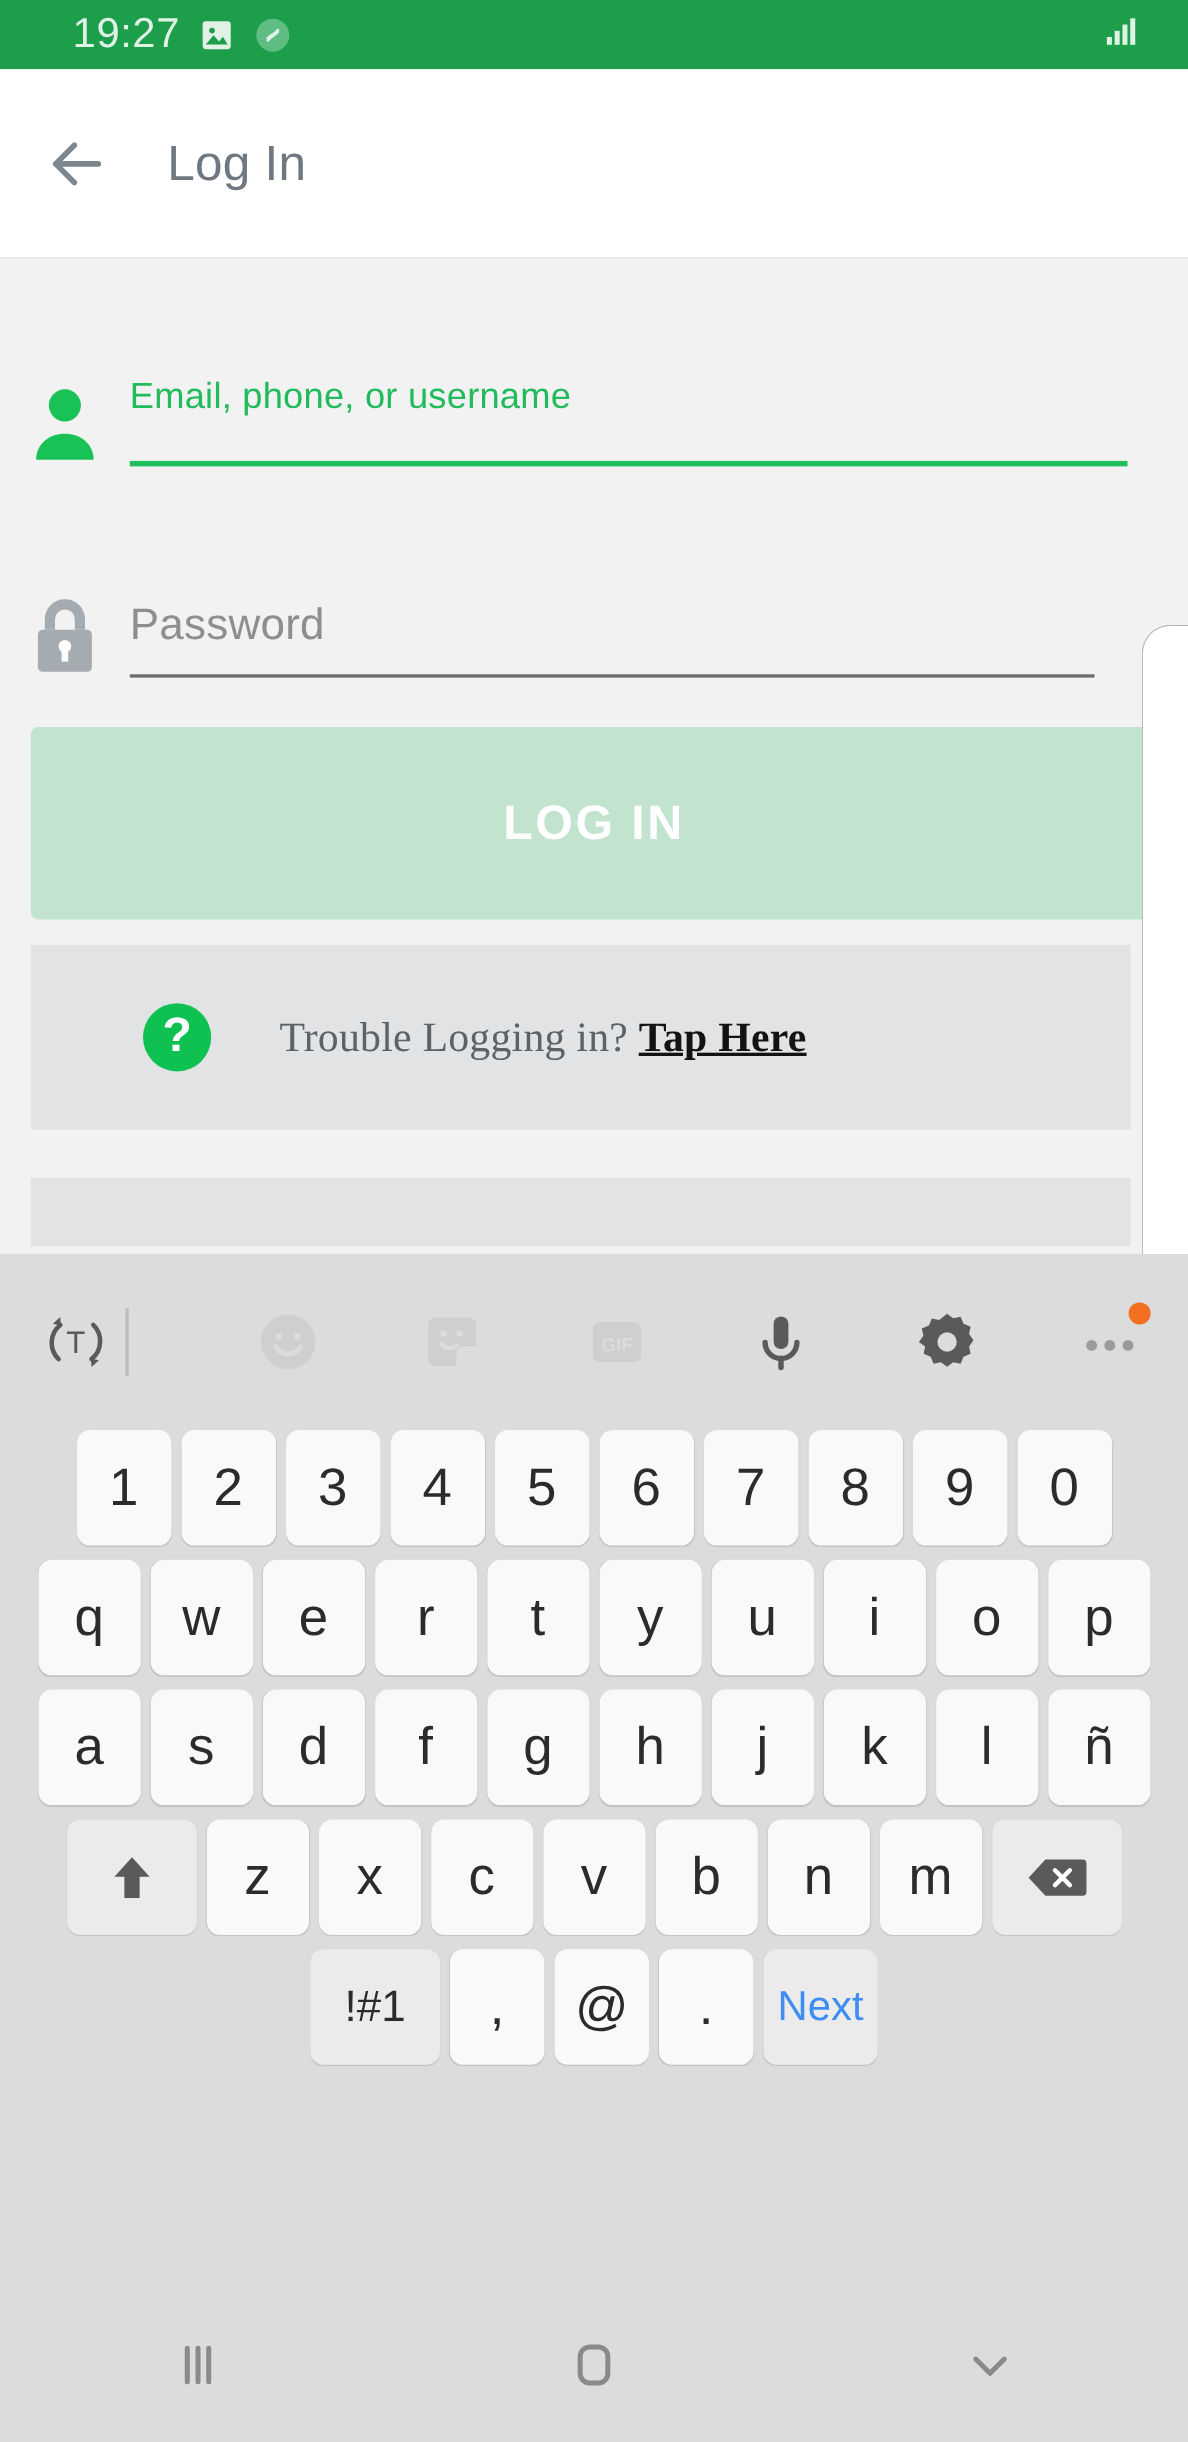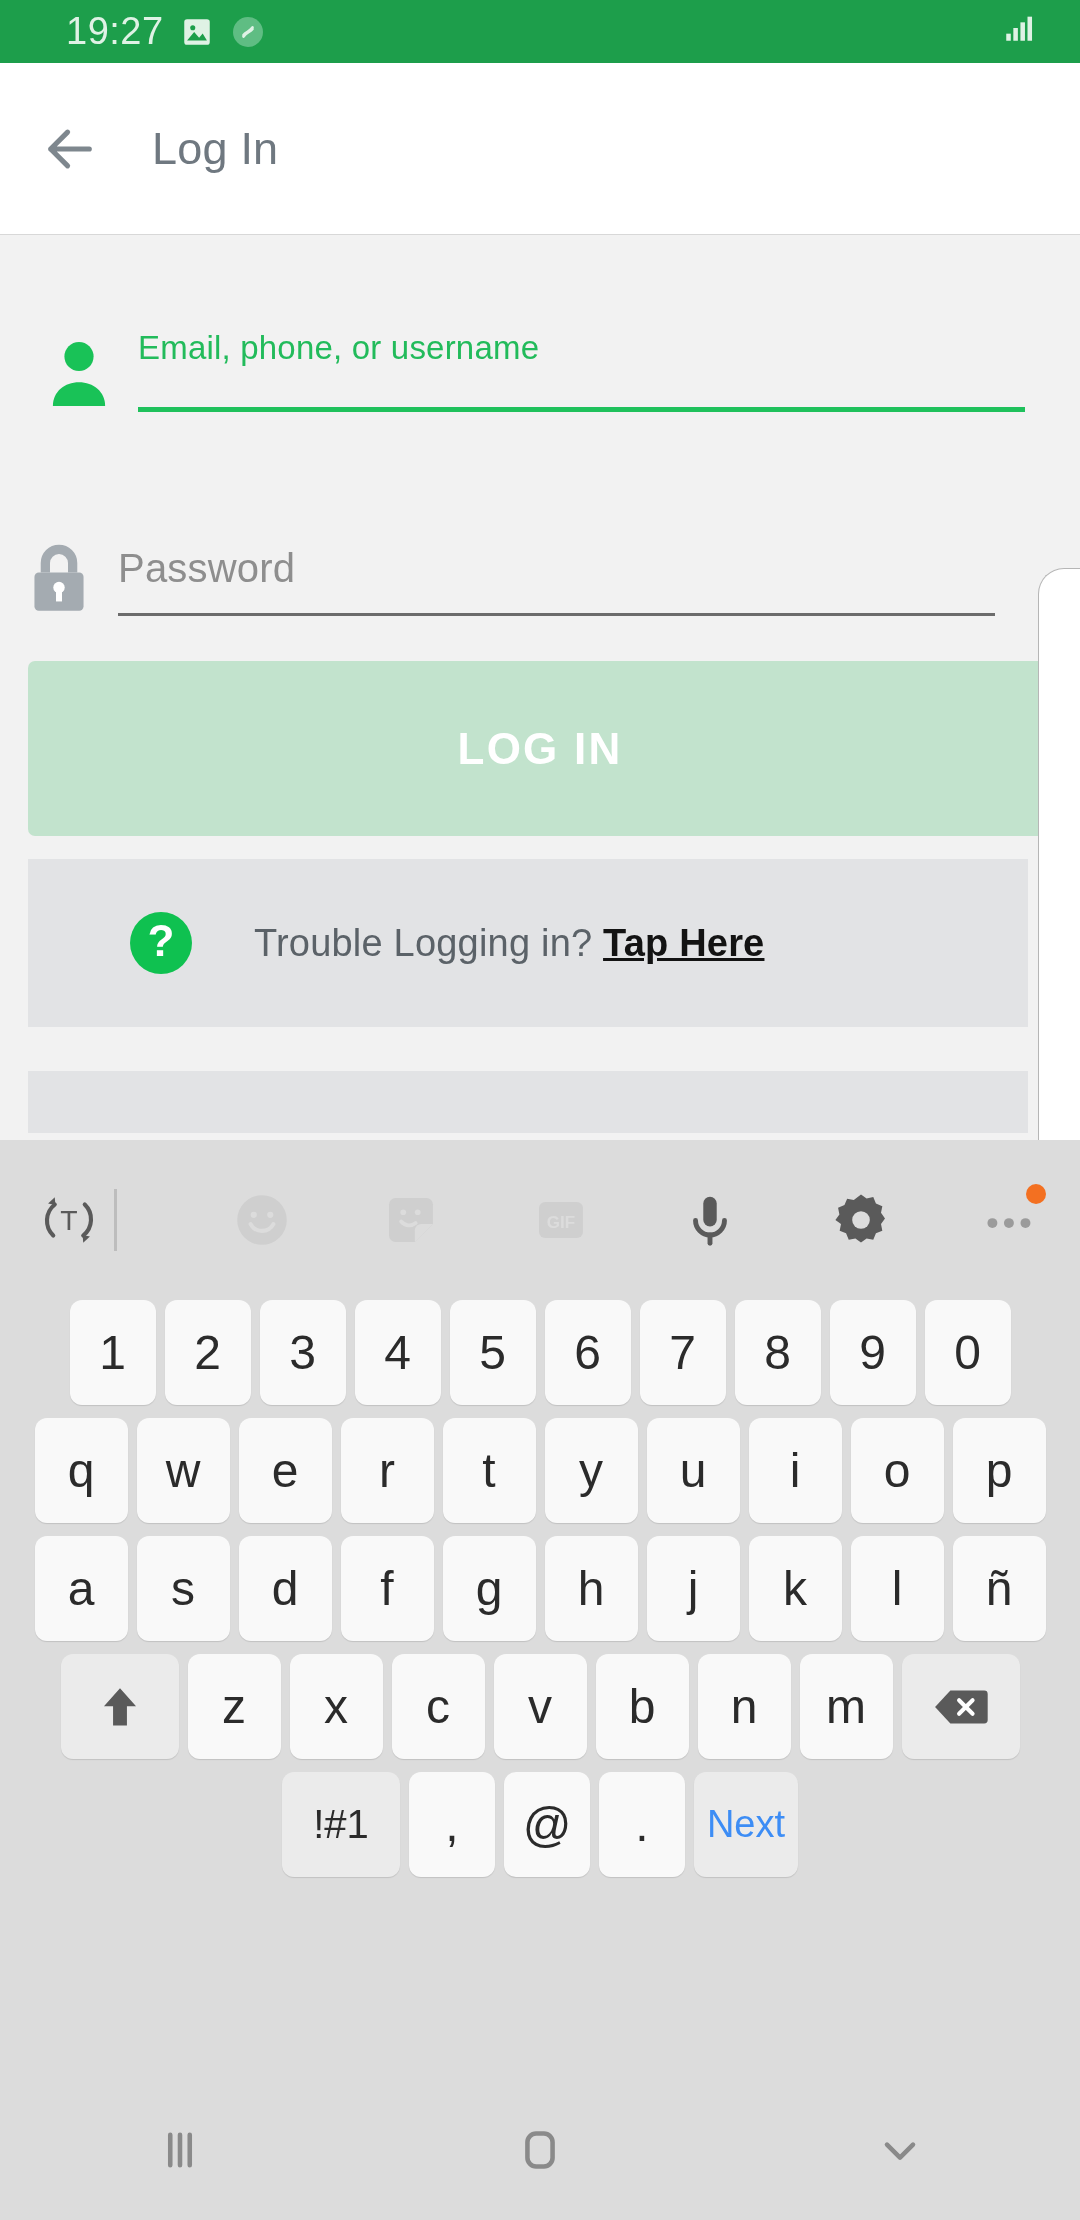"Email, phone, or username" .field-user { padding-left: 20px -> none; top: 16px -> 28px }
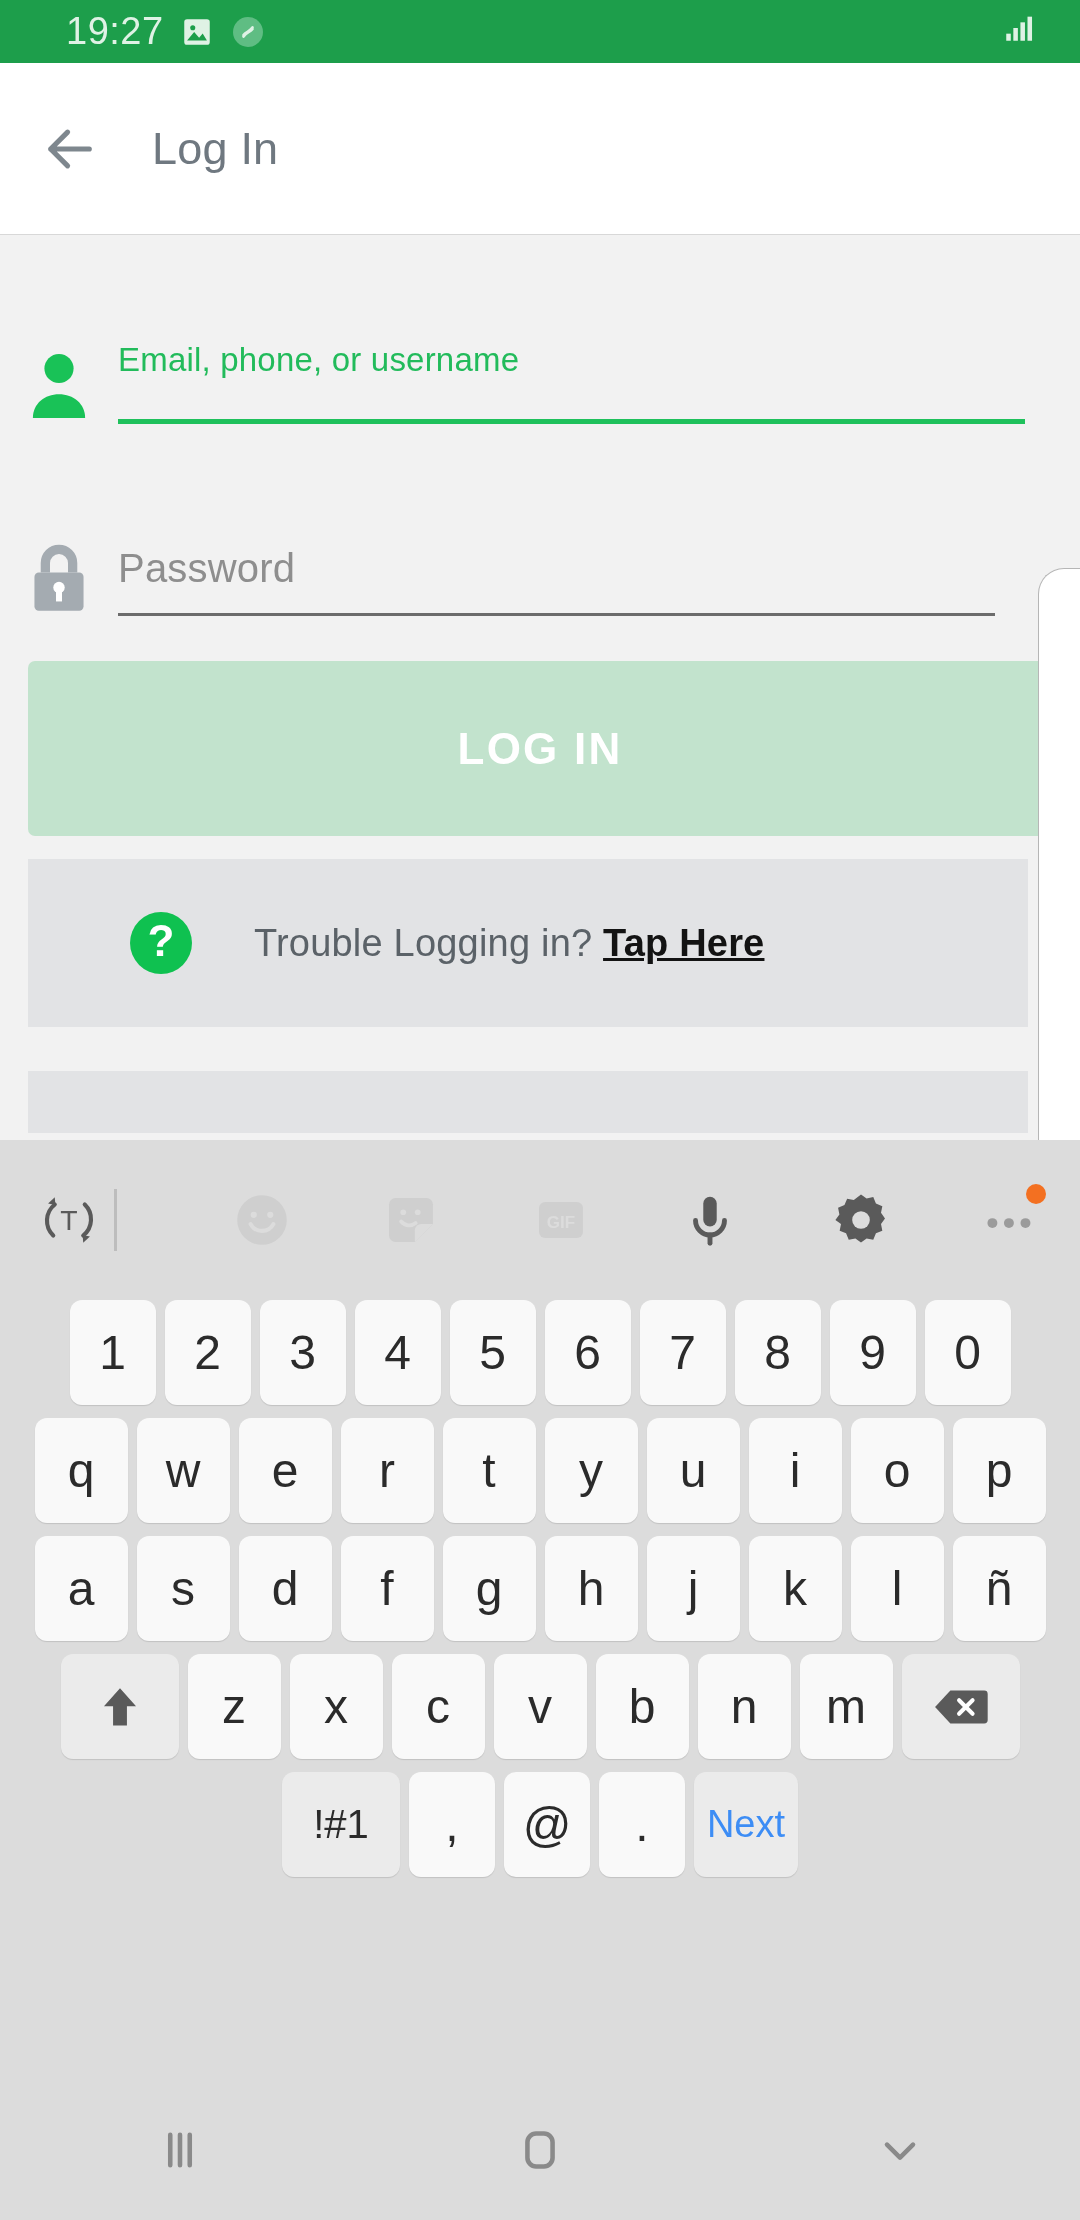"Trouble Logging in? Tap Here" .trouble-txt { font-family: none -> Liberation Serif, serif }
